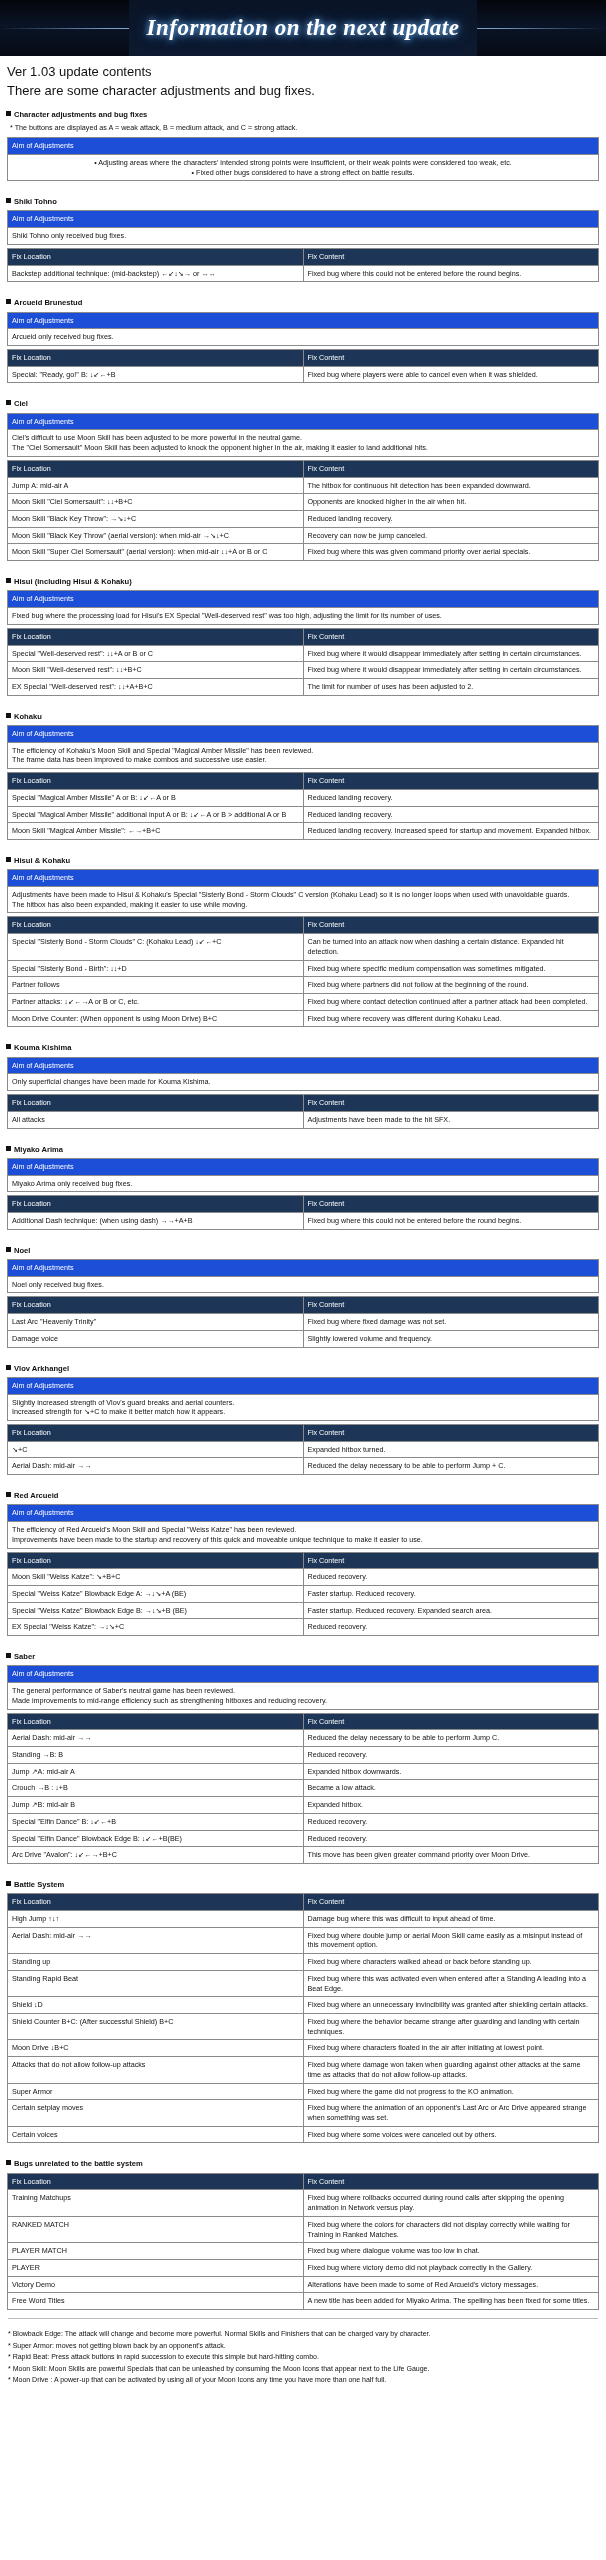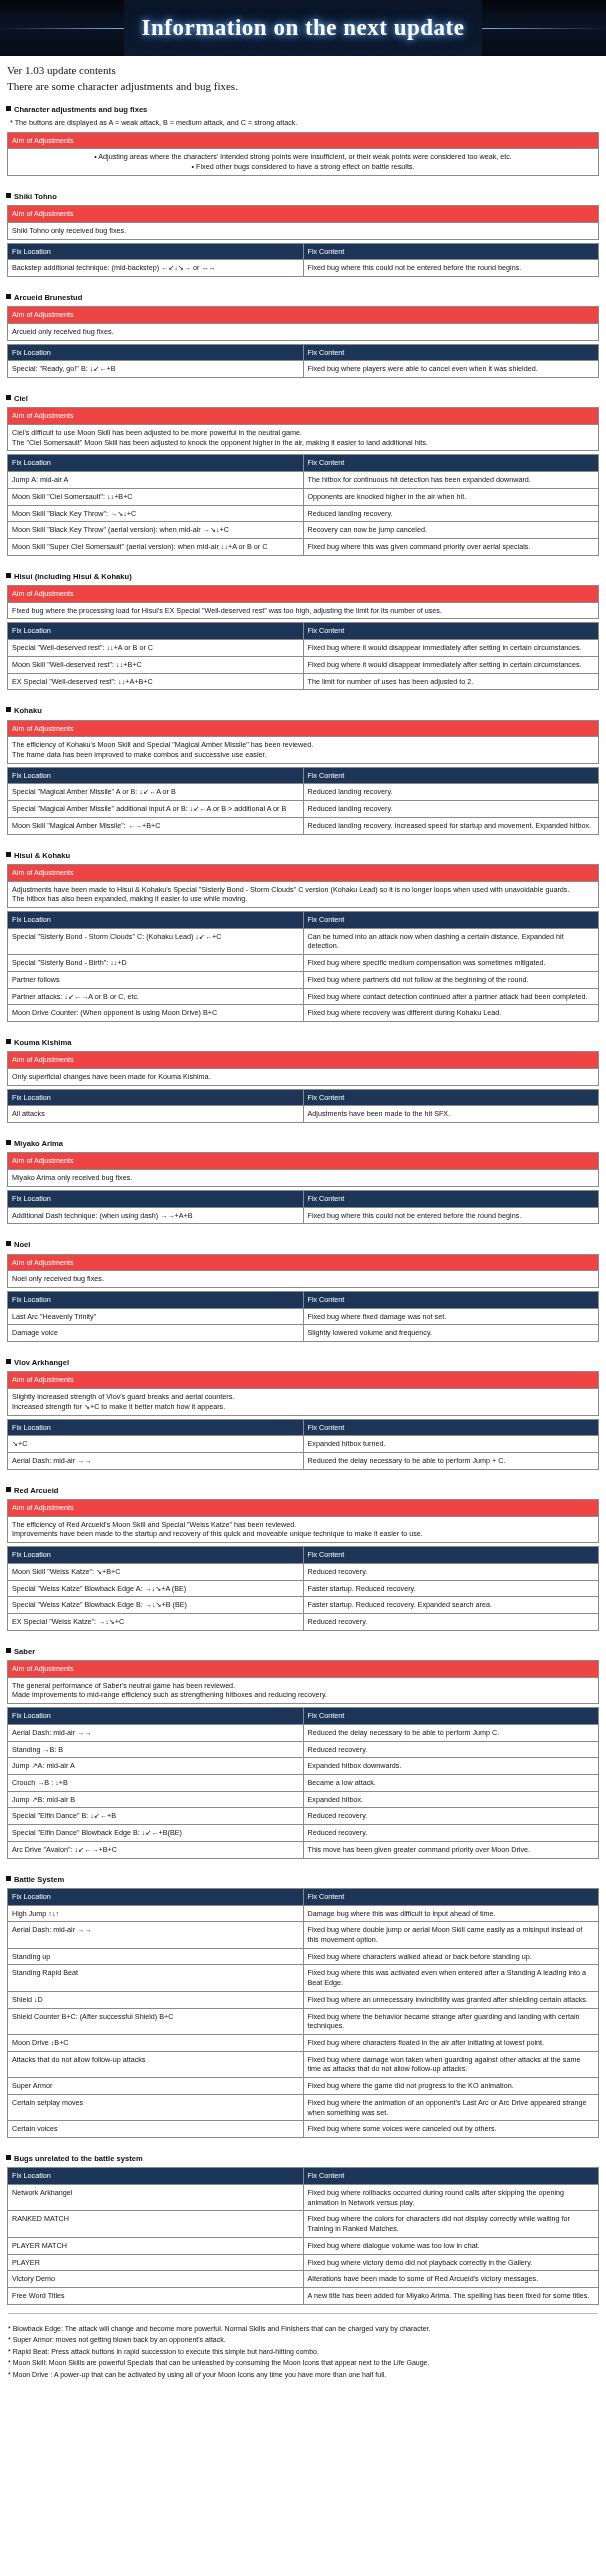"Information on the next update" .banner-title-inner { font-style: none -> italic }
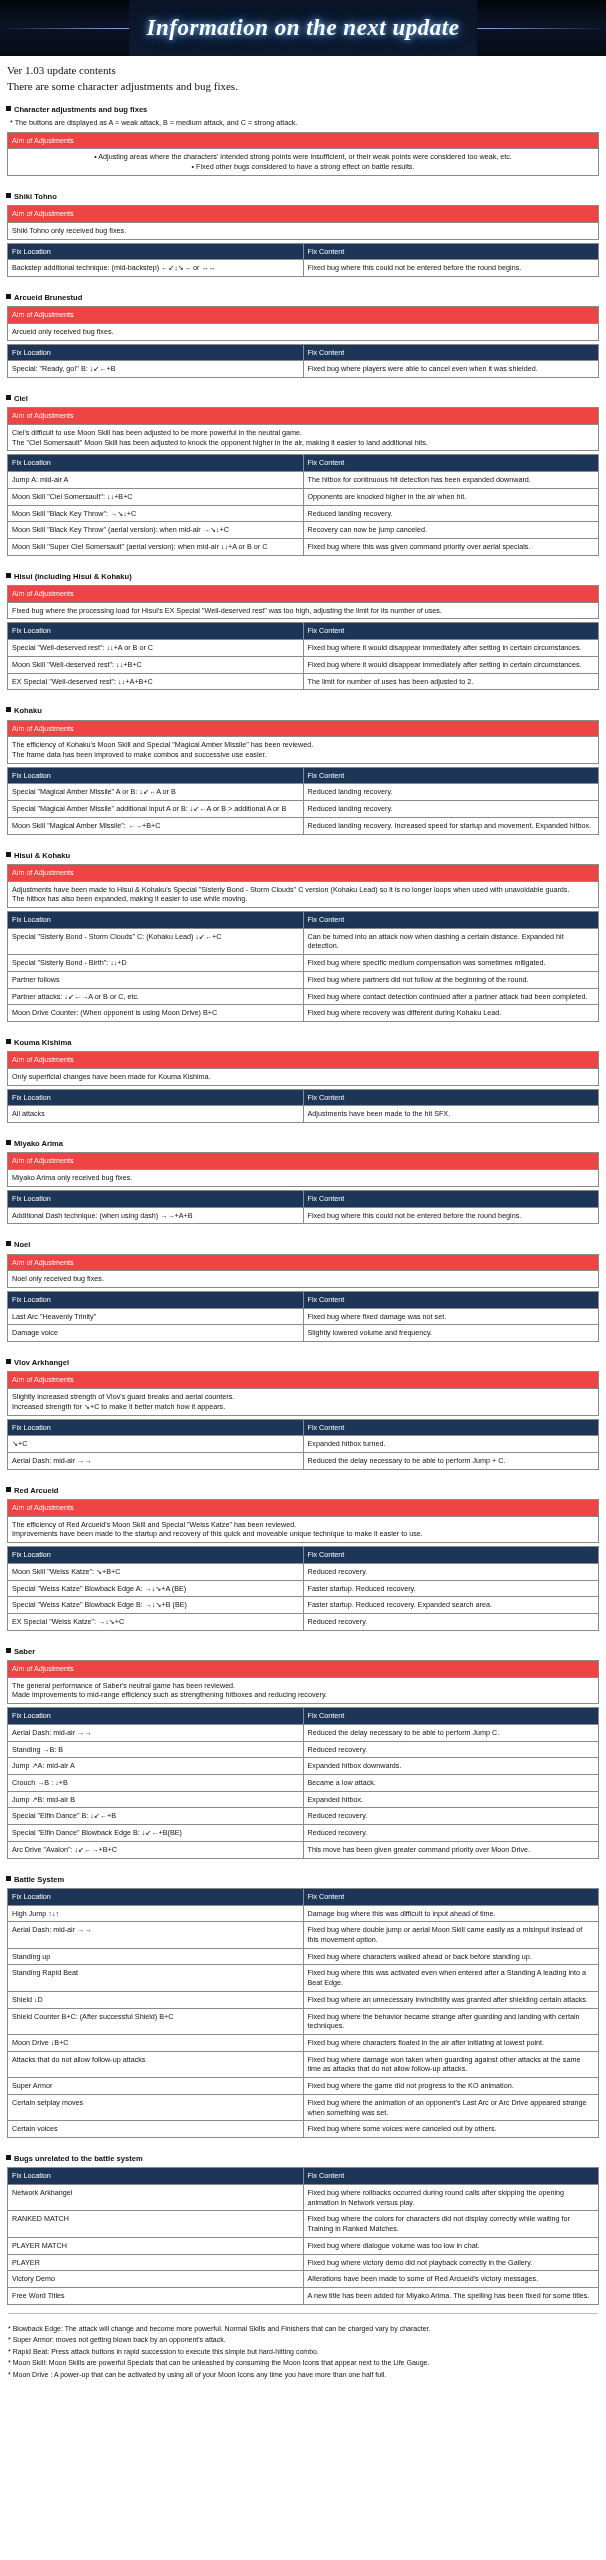"Ver 1.03 update contents" .intro { font-family: Liberation Serif, serif -> none; font-size: 11px -> 13px }
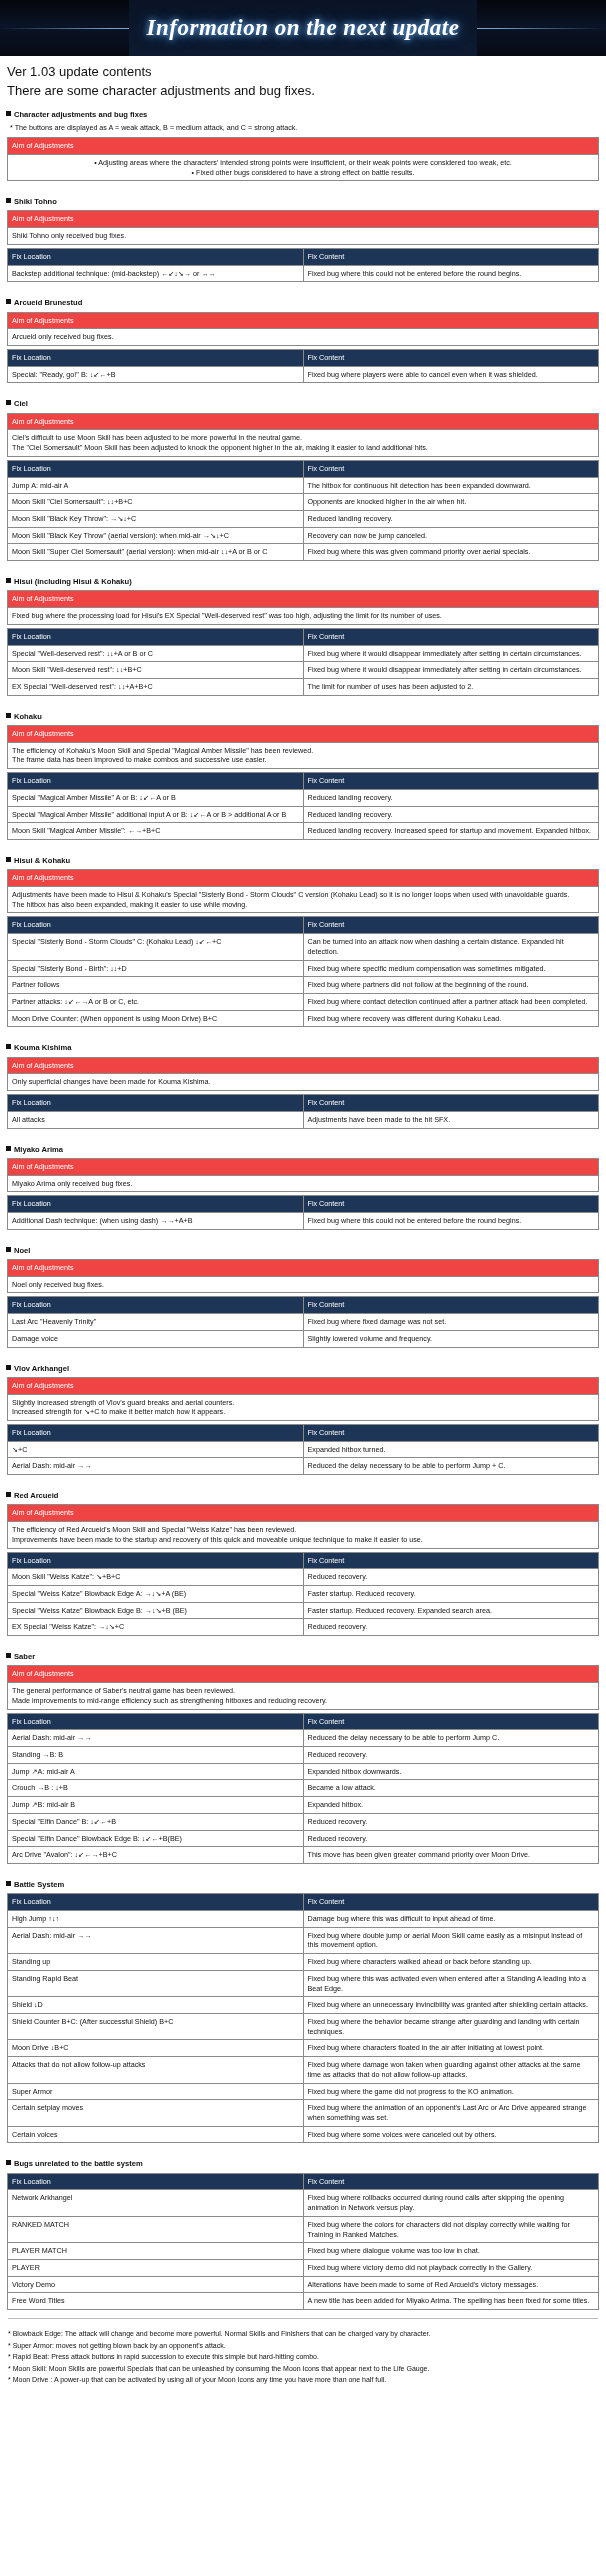"Aim of Adjustments" th.hdr-red { background: #ef4444 -> #1d4ed8 }
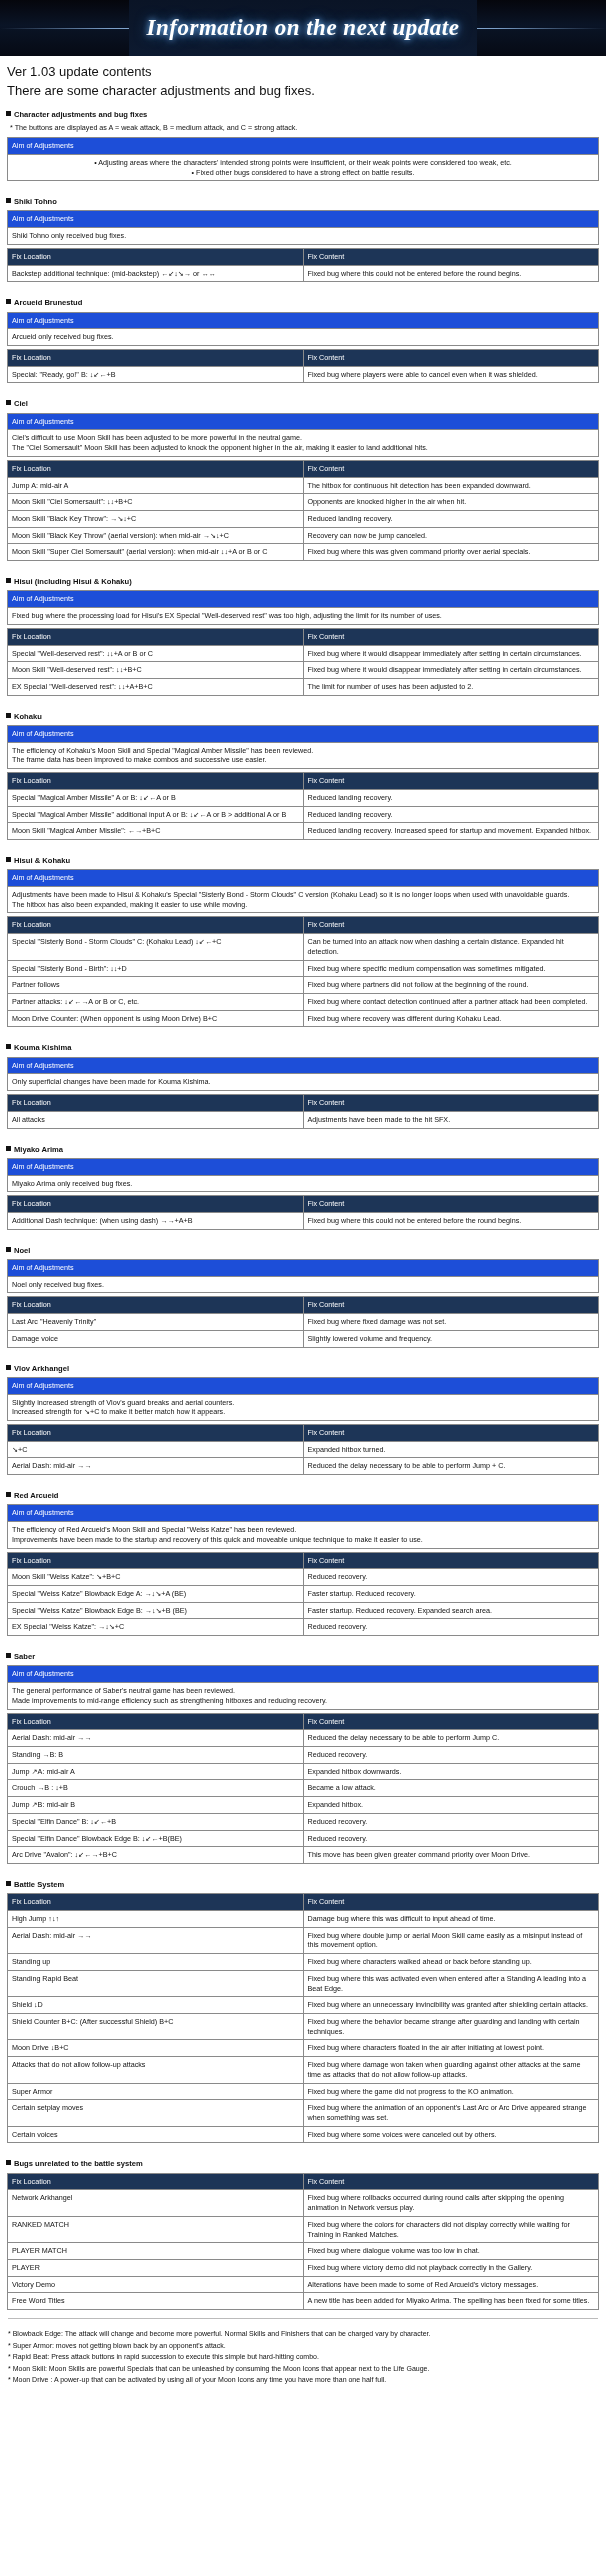"Network Arkhangel" td.loc { text: Network Arkhangel -> Training Matchups }
